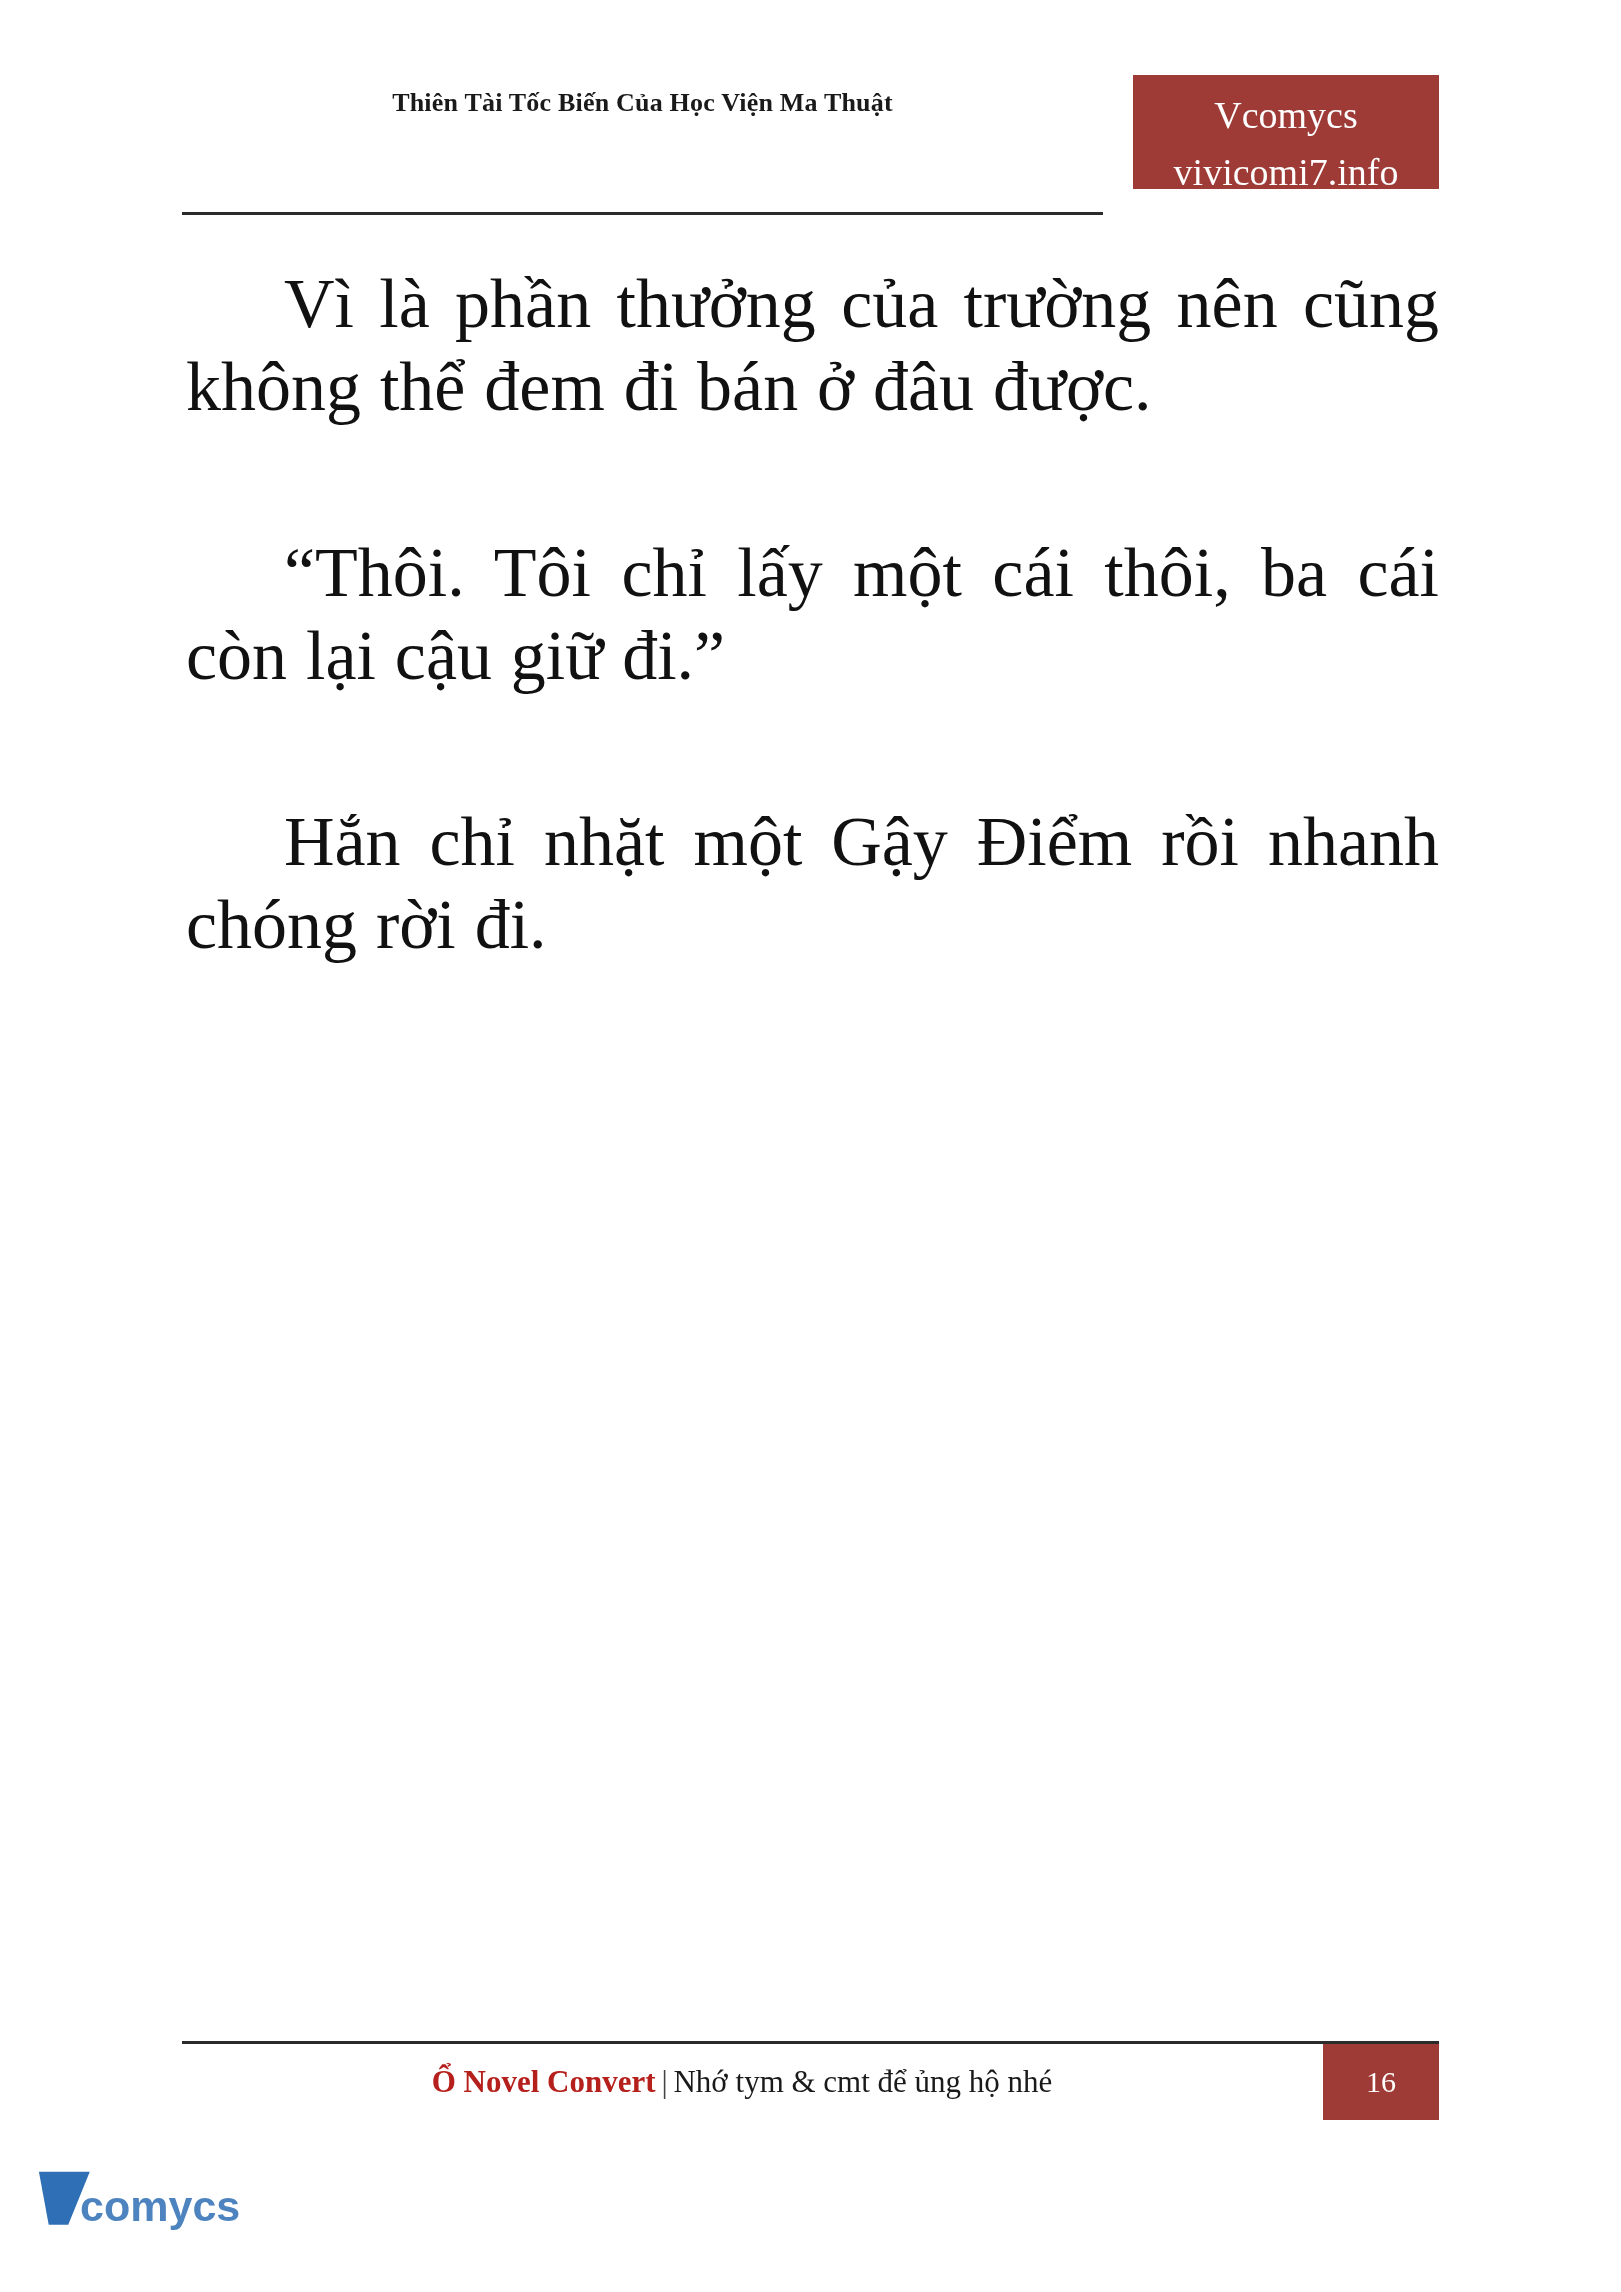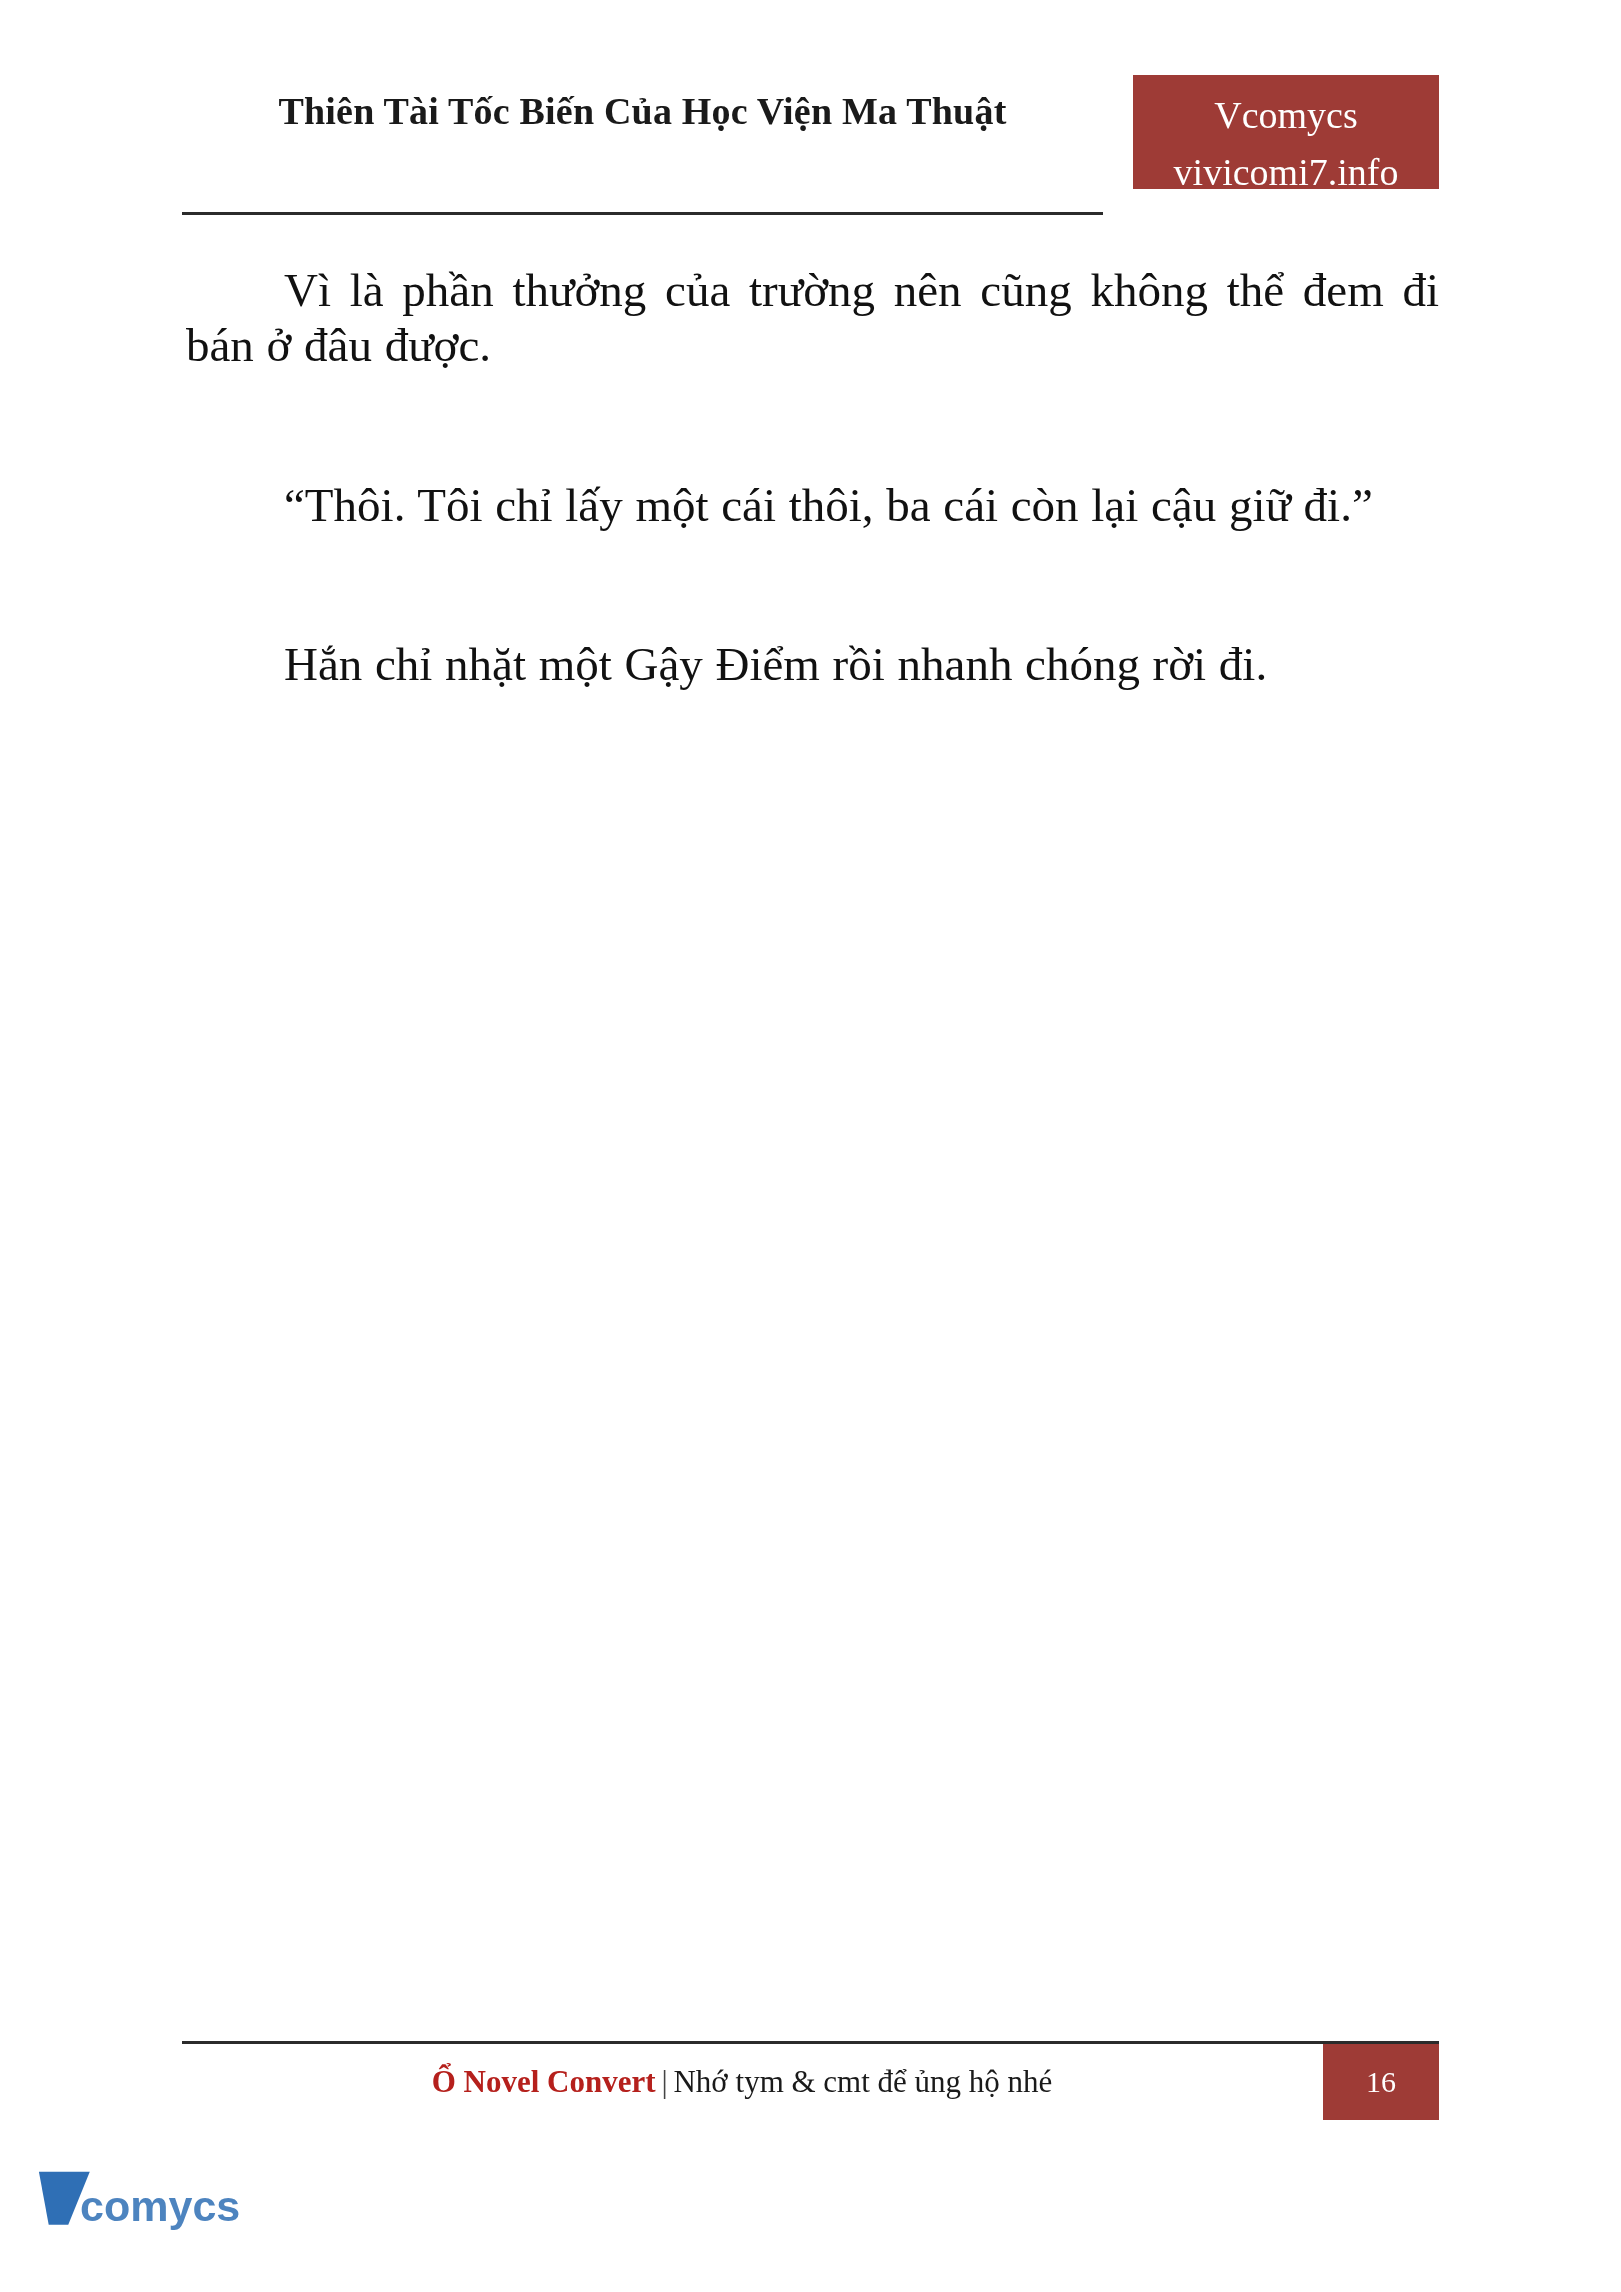"Thiên Tài Tốc Biến Của" .header-titles { font-size: 38px -> 26px }
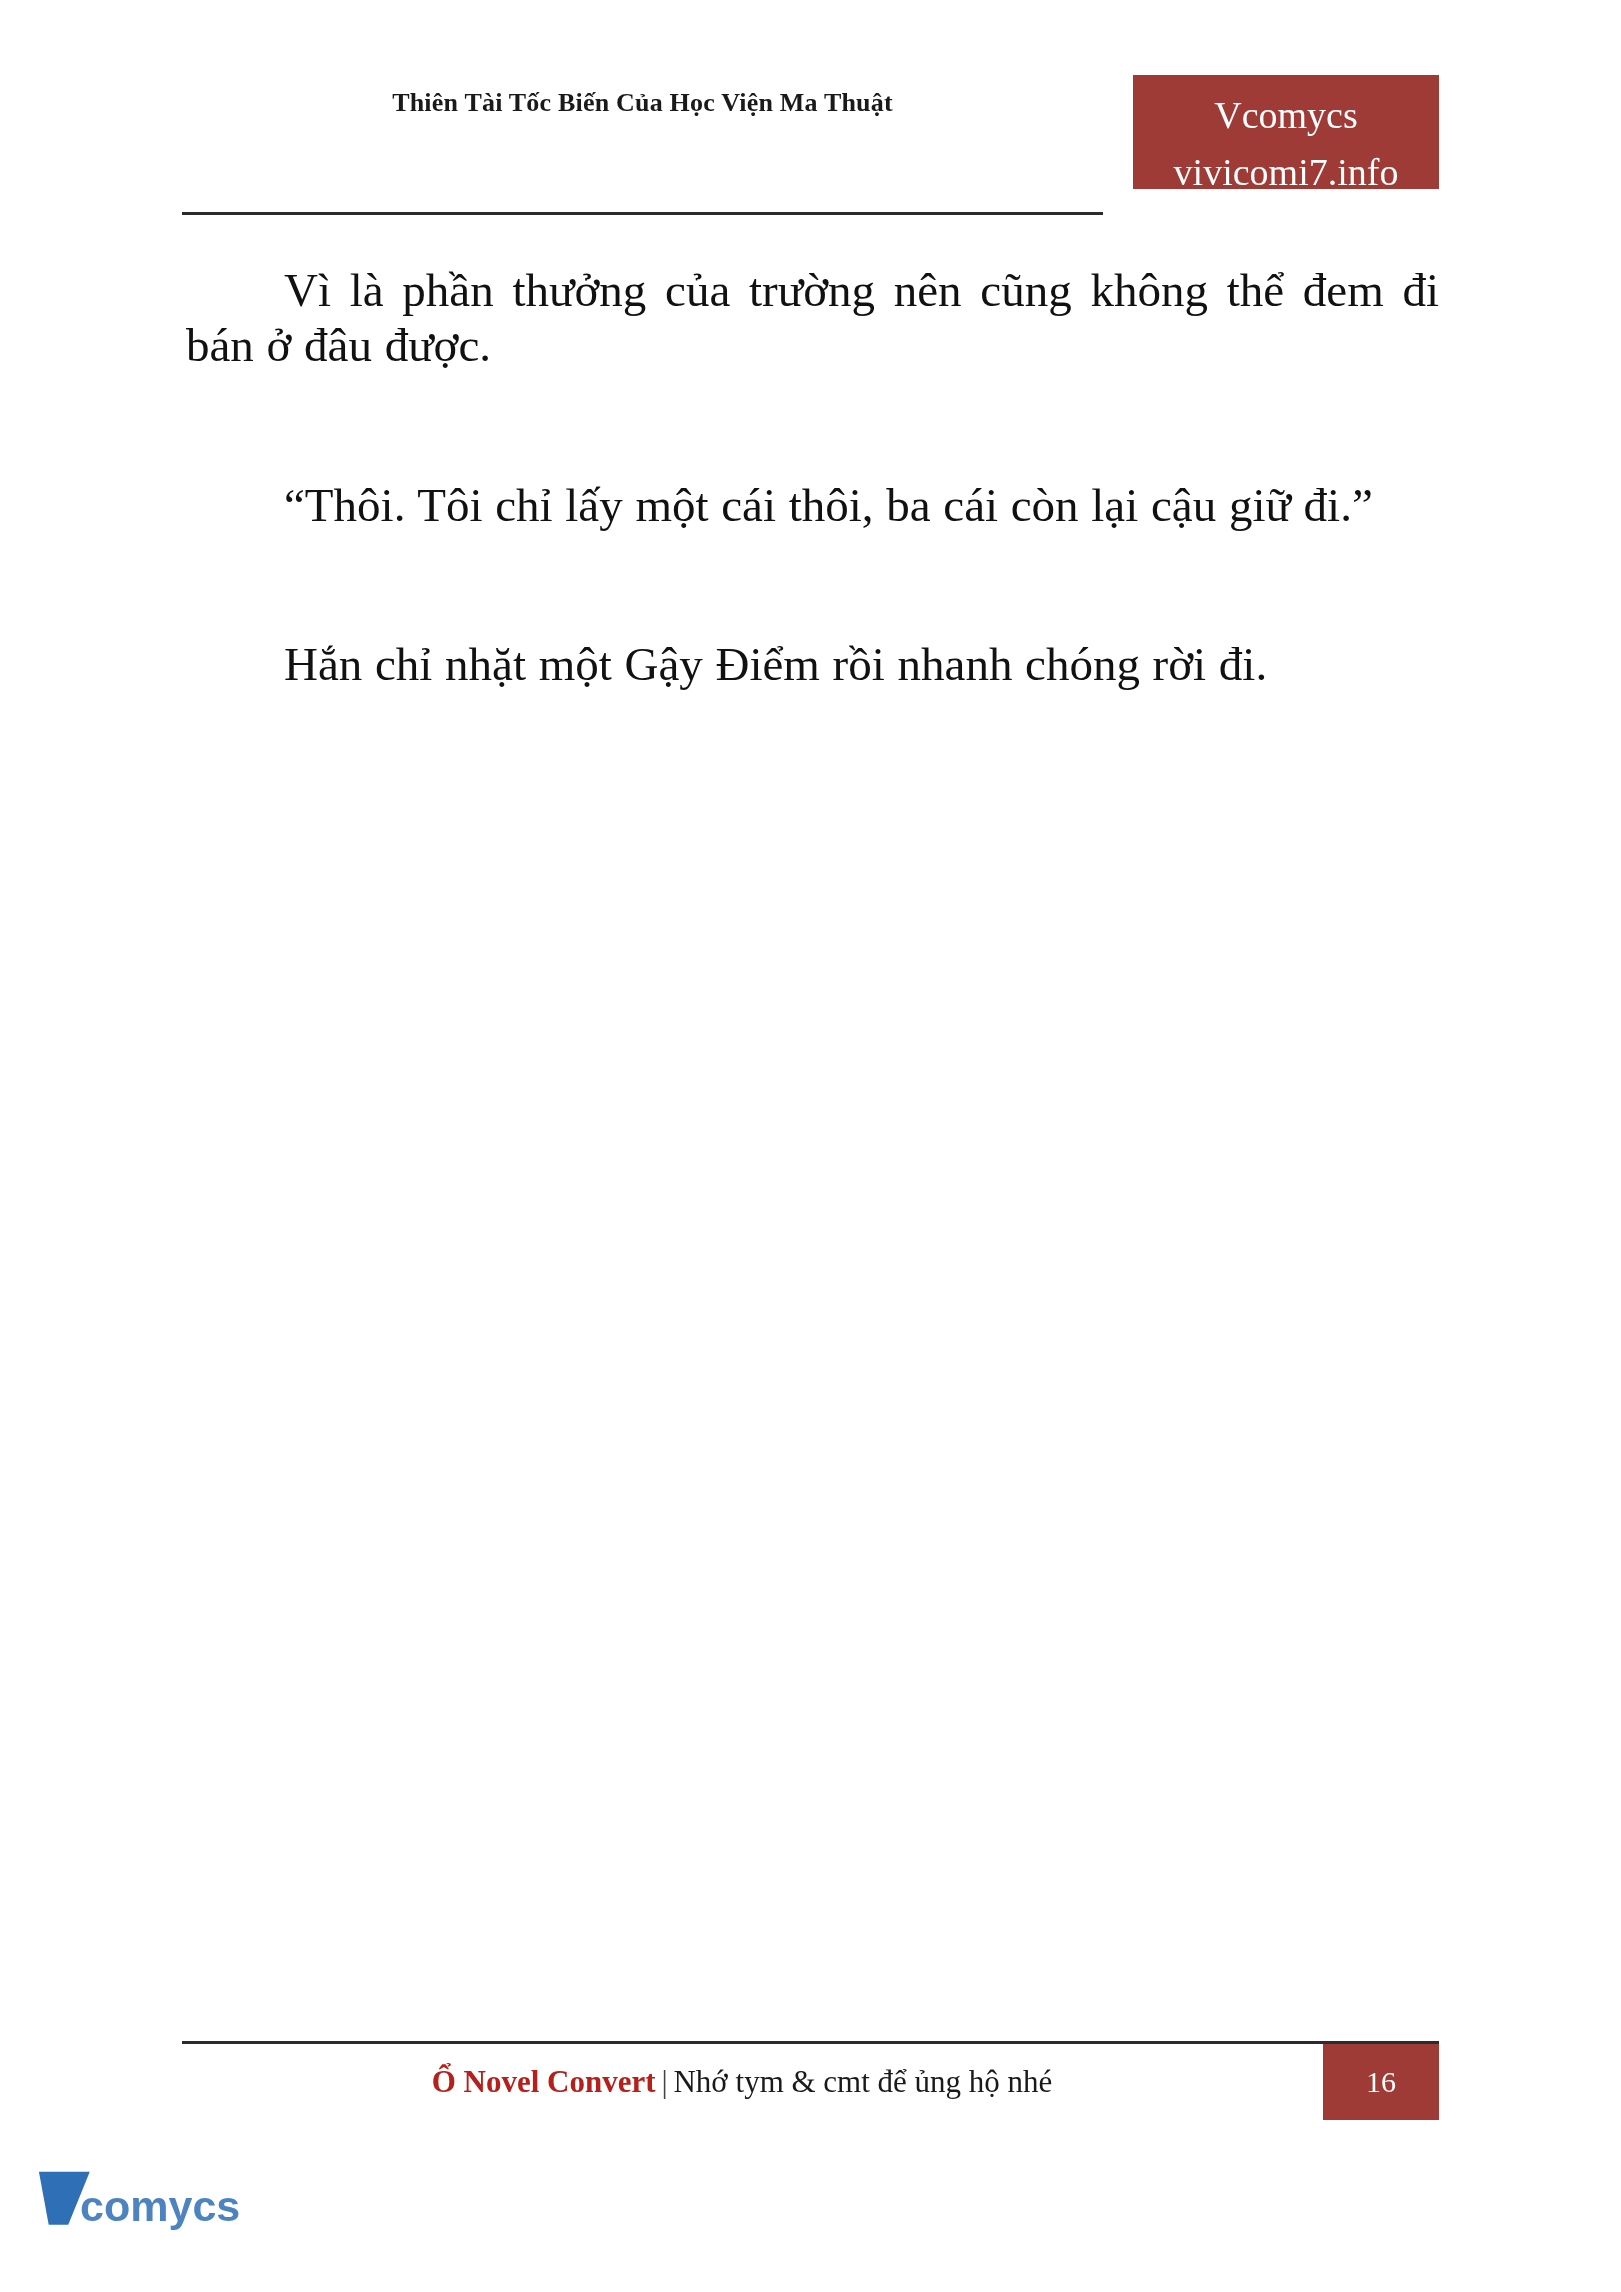"Vì là phần thưởng của" .para { font-size: 47px -> 70px }
